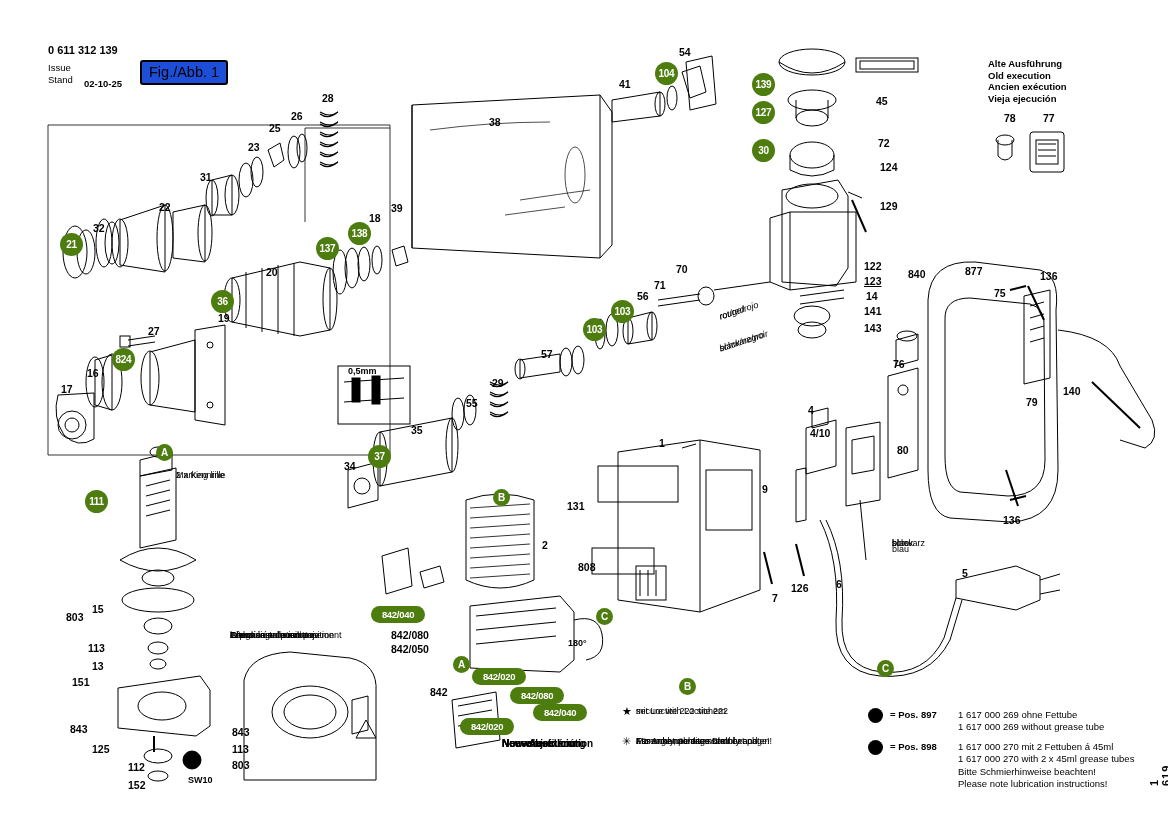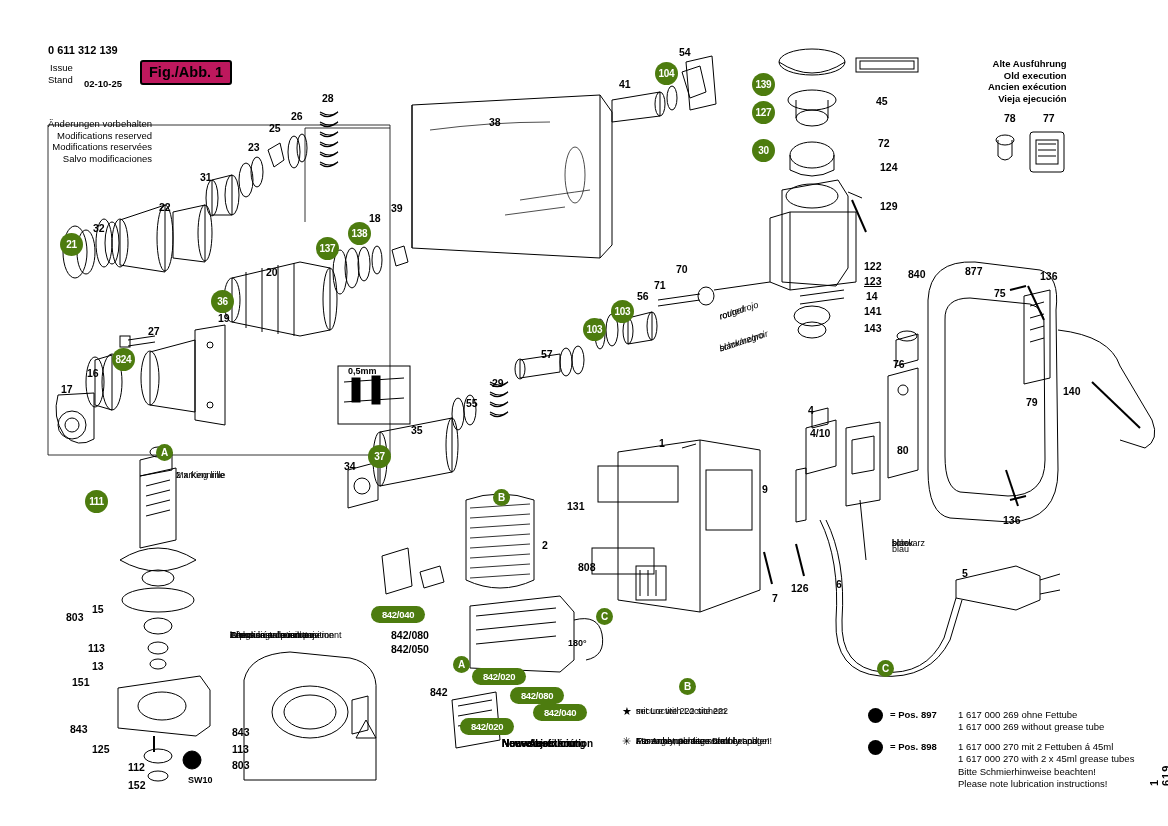"0 611 312 139" .abs { text-align: right -> none }
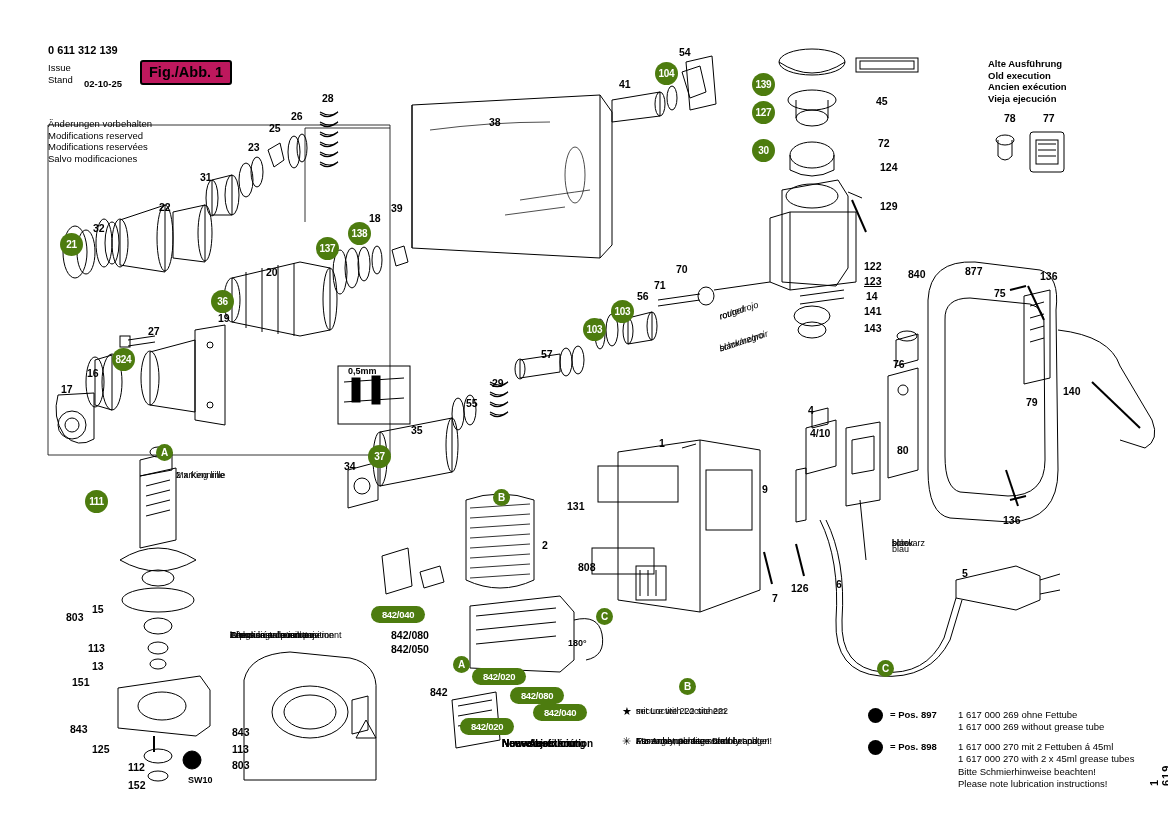"Fig./Abb. 1" .fig { background: #be185d -> #1d4ed8; font-weight: bold -> normal }
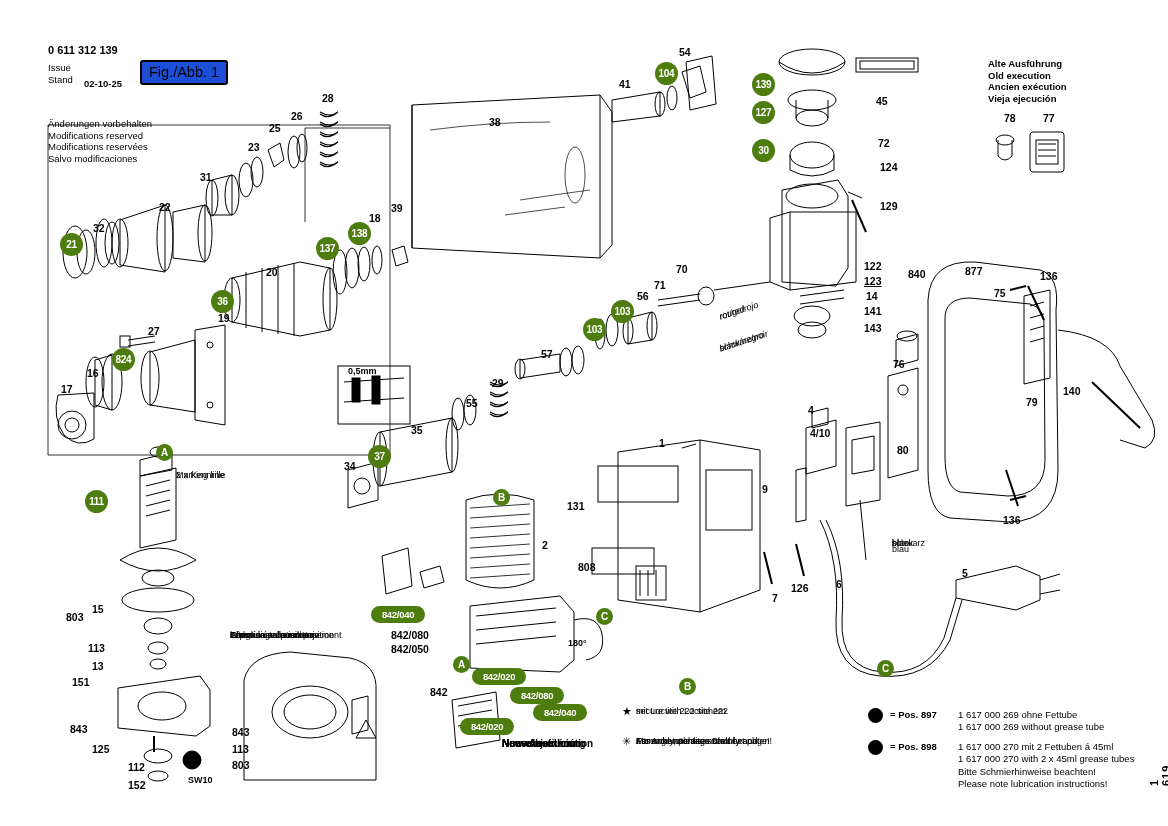"Änderungen vorbehalten" div.abs { html: <div> <div>Änderungen vorbehalten</div> <div>Modifications reserved</div> <div>Modifications reservées</div> <div>Salvo modificaciones</div> </div> -> none }
